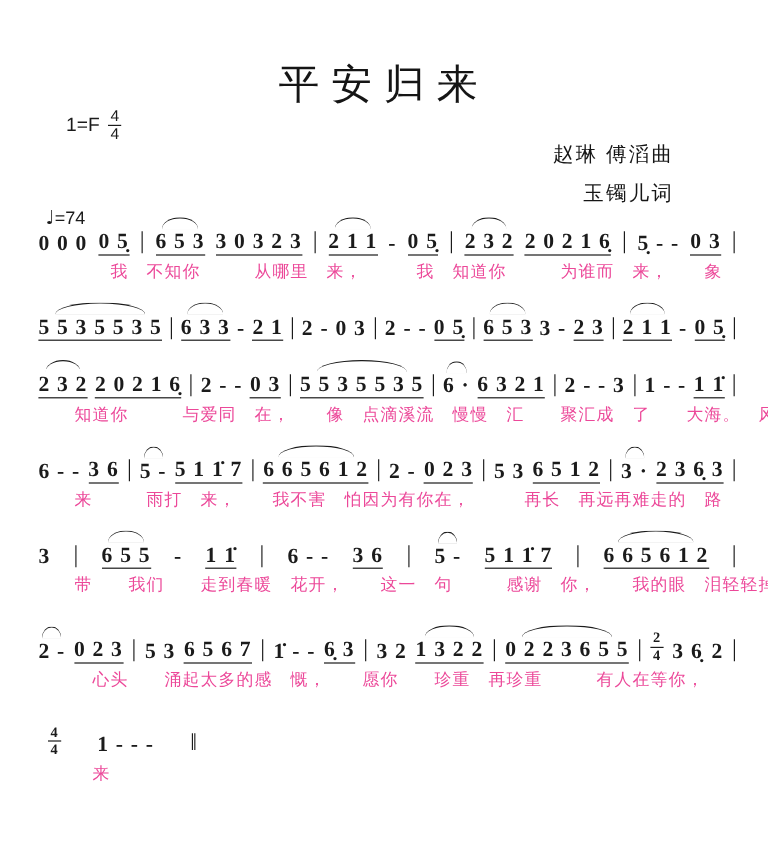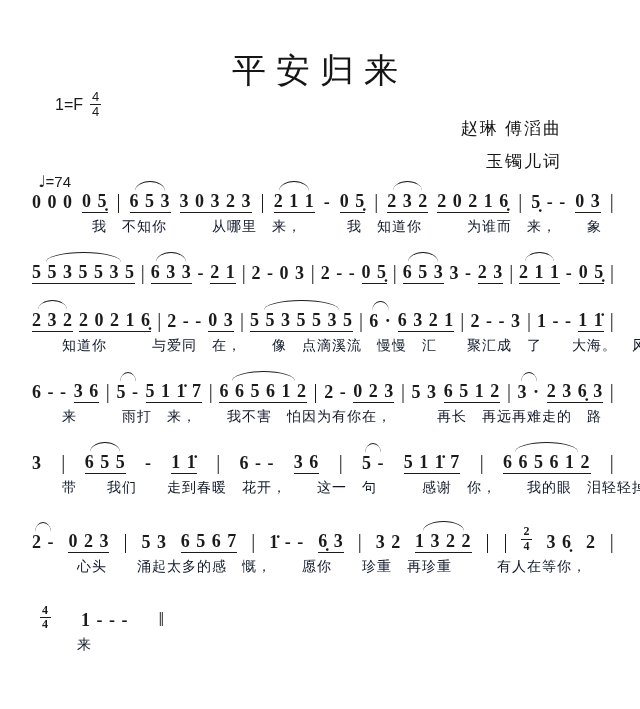"我 不知你 从哪里 来， 我" .lyrics-row { color: #0f172a -> #ec4899 }
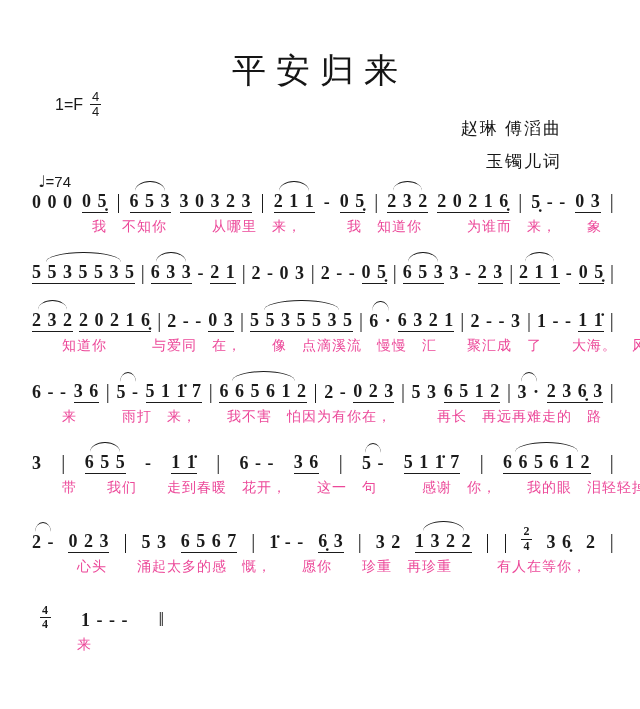"0 2 2 3 6" span.cell { html: none -> <span>0 2 2 3 6 5 5</span> }
